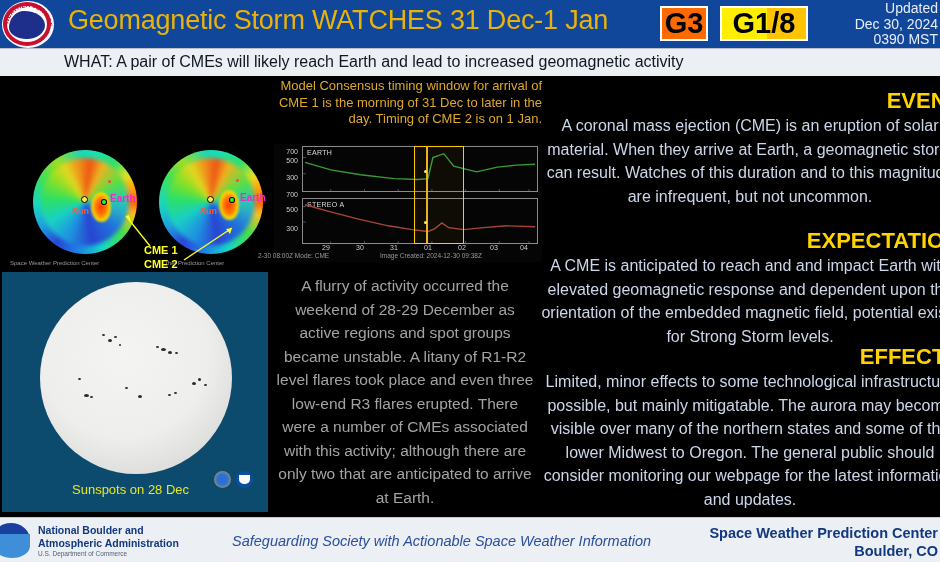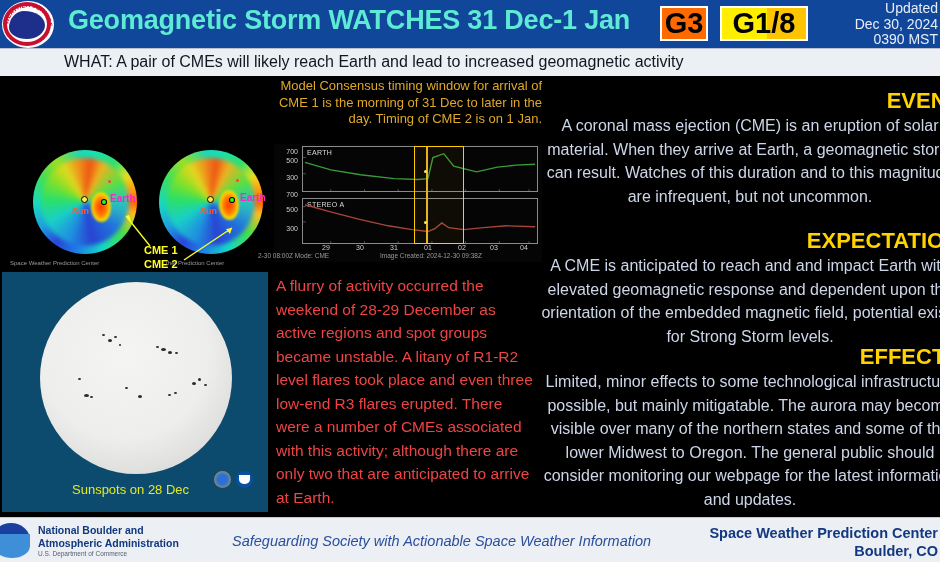"Geomagnetic Storm WATCHES 31 Dec-1" .header-title { color: #5eead4 -> #eab308; font-weight: bold -> normal }
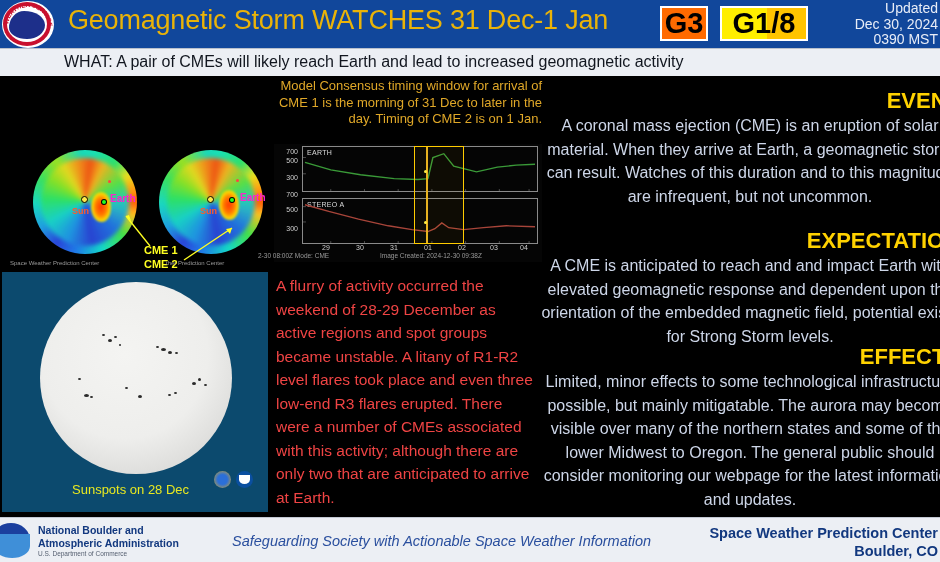"A flurry of activity occurred" .center-para { color: #ef4444 -> #a3a3a3; text-align: left -> center }
